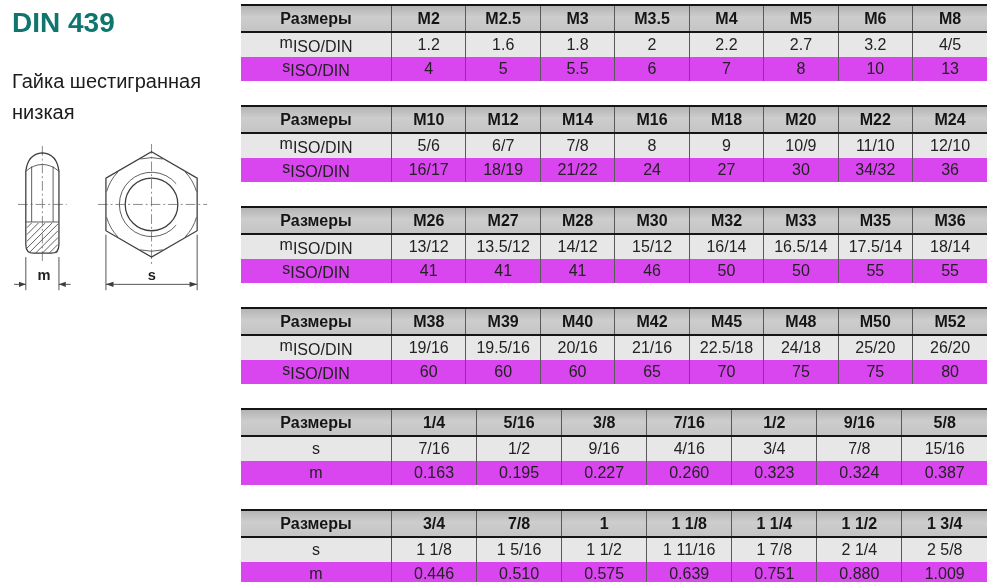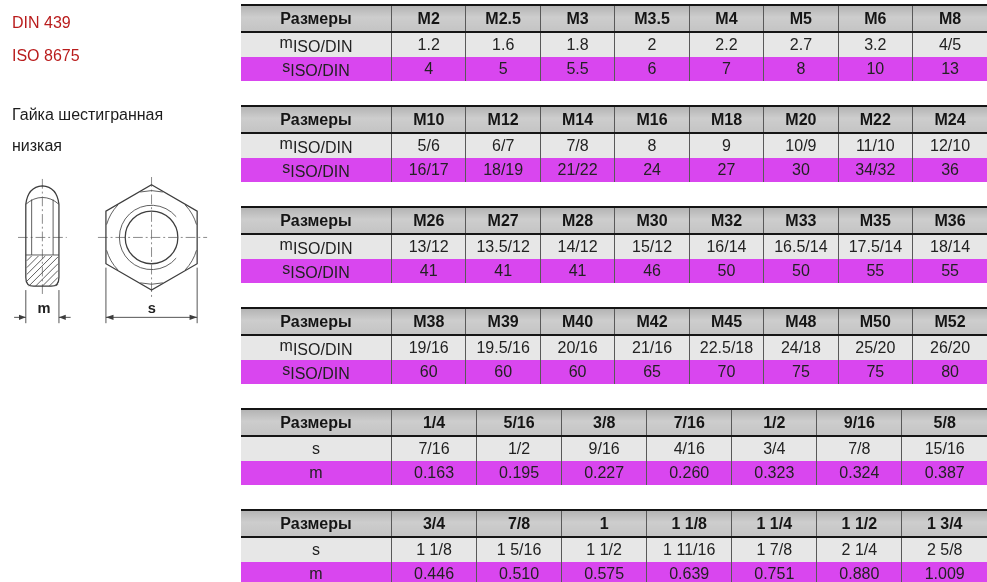"DIN 439" .standards div { color: #b91c1c -> #0f766e; font-size: 16px -> 28px; font-weight: 400 -> 700 }
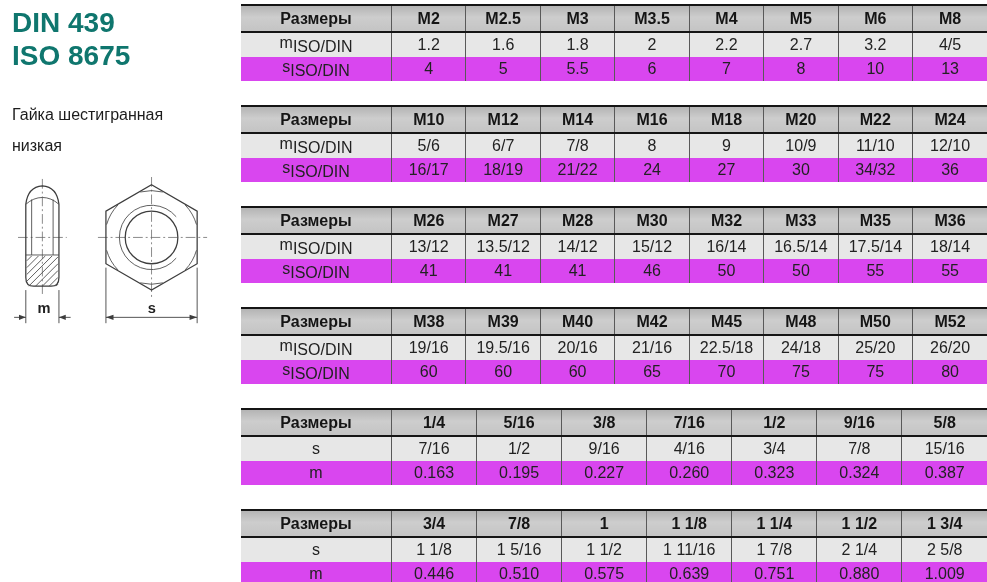"ISO 8675" div { html: <div>ISO 8675</div> -> none }
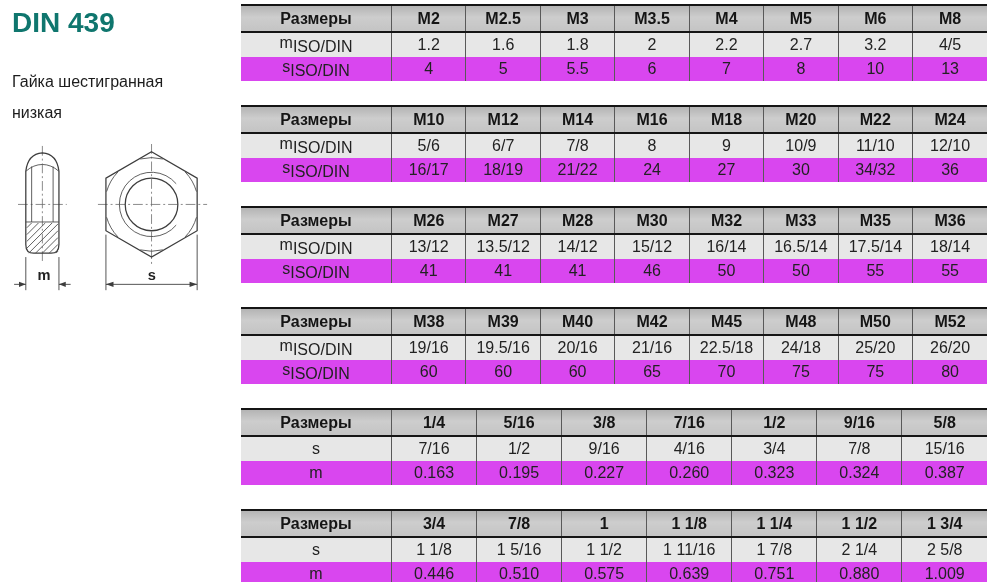"Гайка шестигранная" .product-name { font-size: 16px -> 20px }
